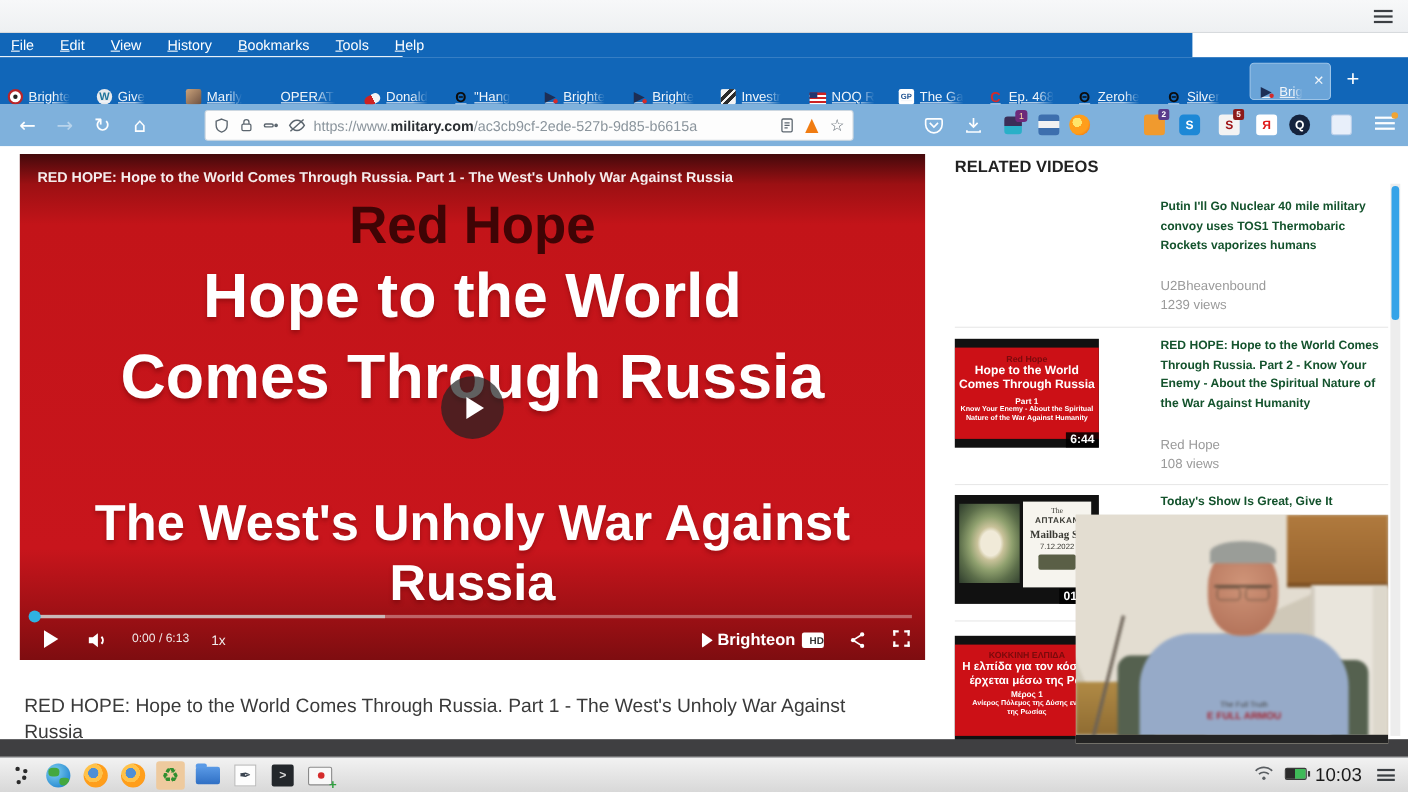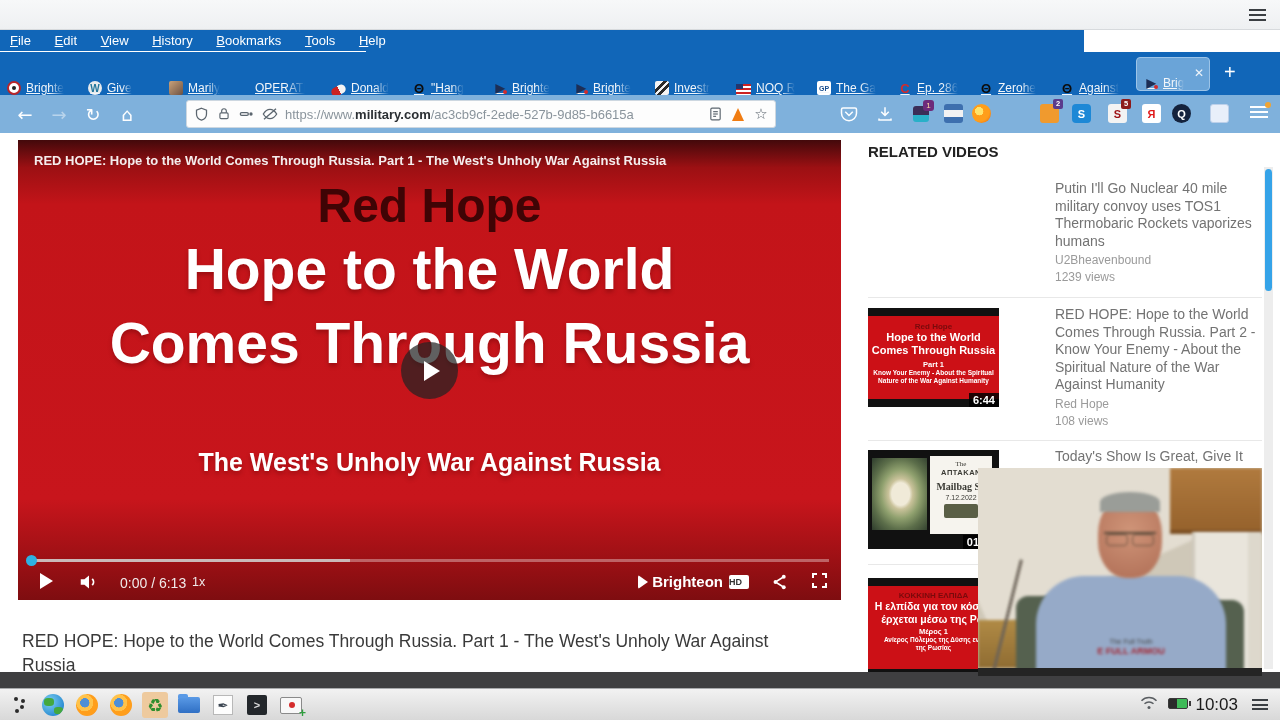"Ep. 286" span.tab-label { text: 286 -> 468 }
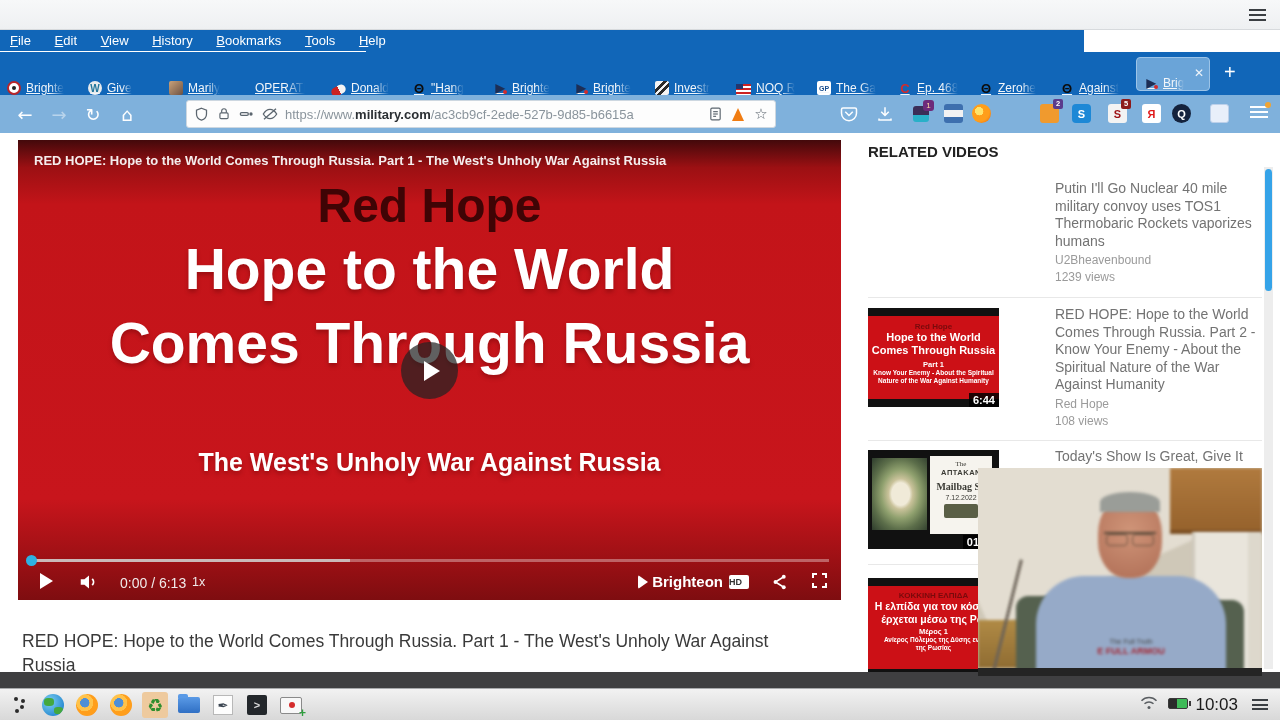"Against" span.tab-label { text: Against -> Silver }
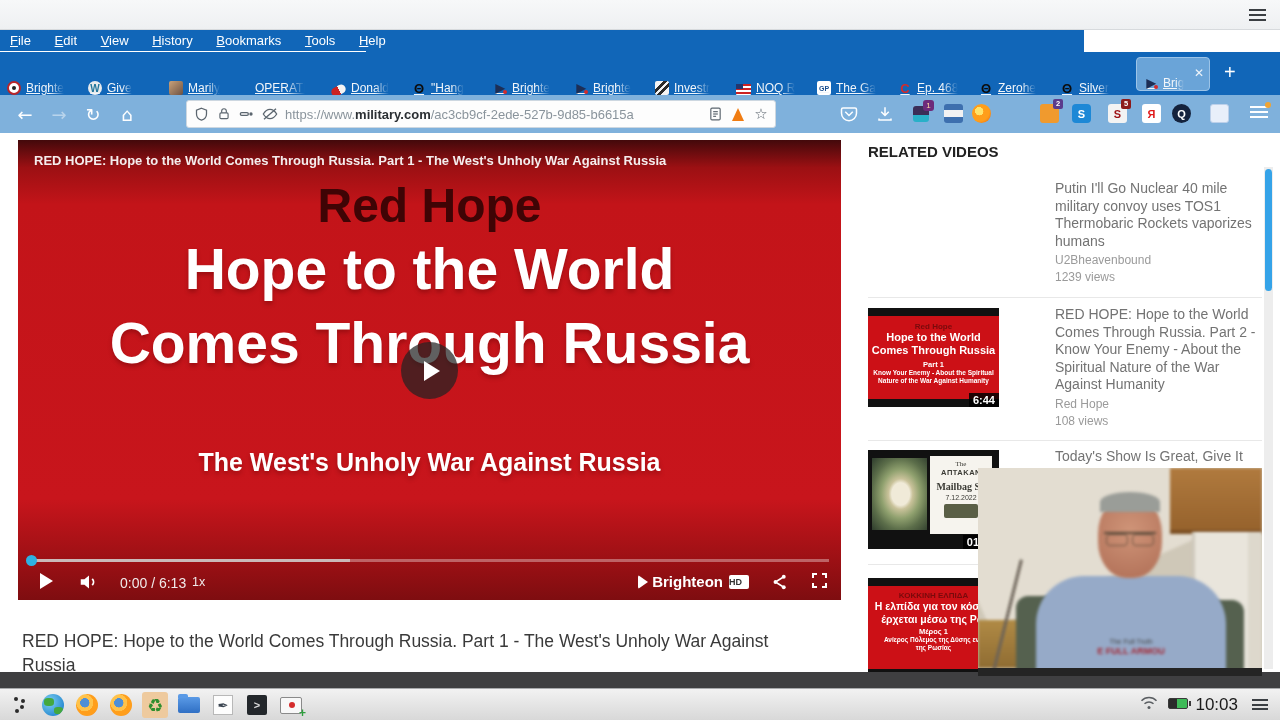"Putin I'll Go Nuclear 40" .rtitle { color: #737373 -> #14532d; font-size: 14px -> 11px; font-weight: normal -> bold }
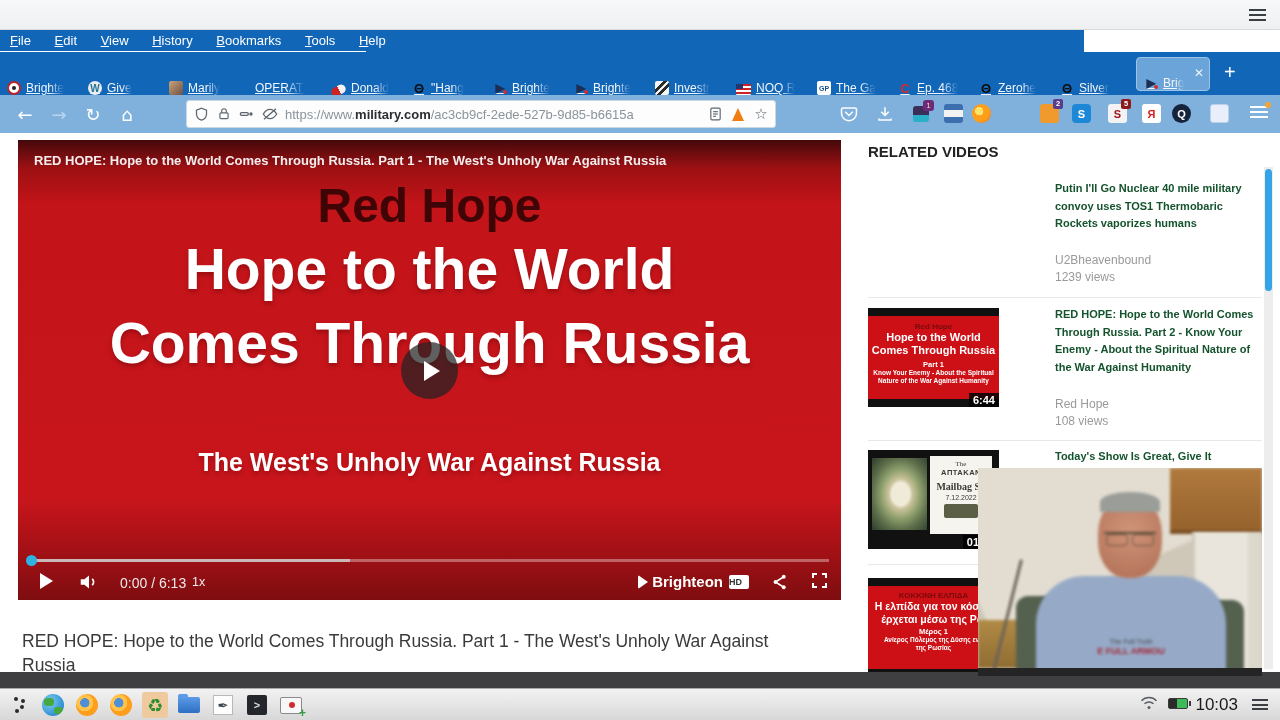"The West's Unholy War Against" .s-sub { font-size: 25px -> 46px }
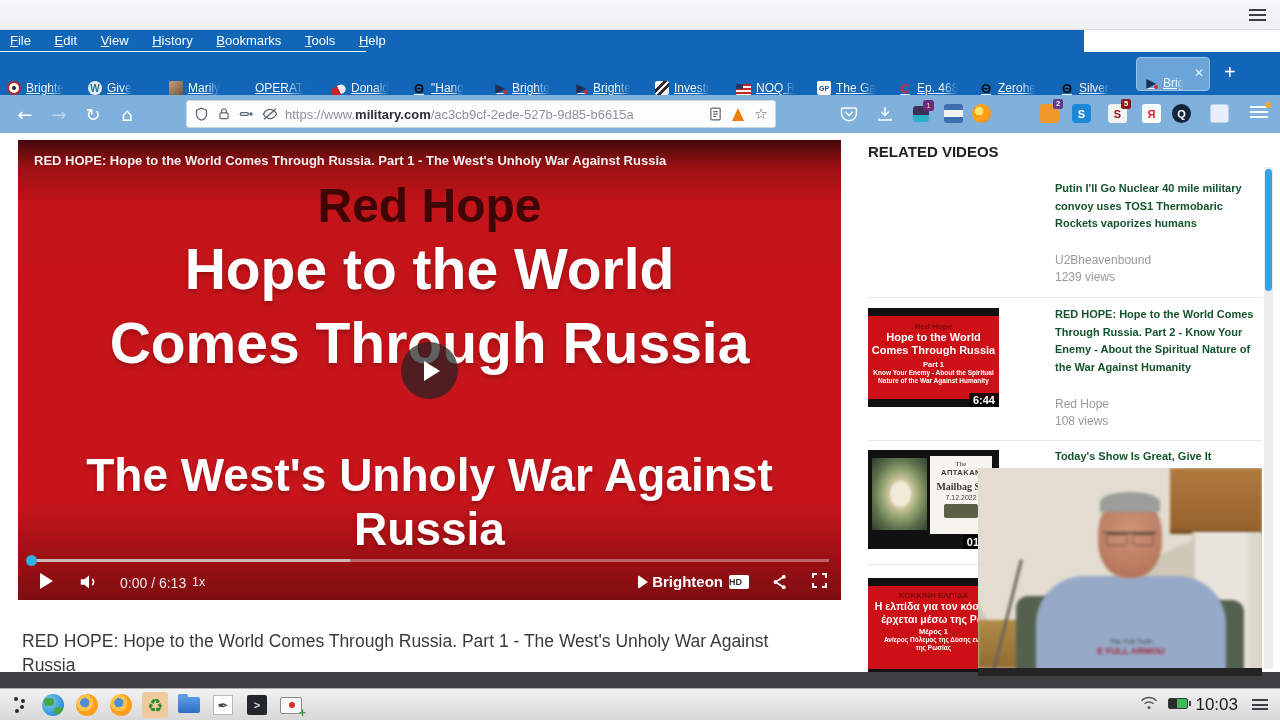"0:00 / 6:13" .ctrl .time { font-size: 14px -> 11px }
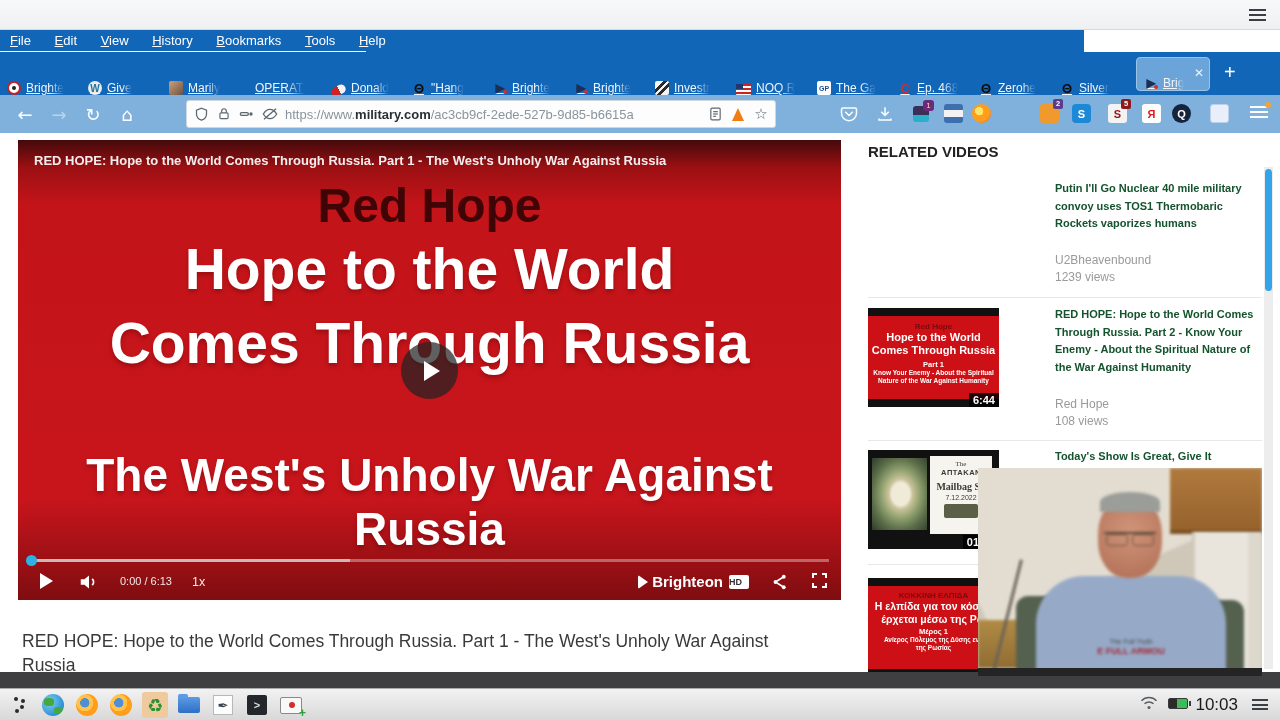"HD" .hd { text-align: left -> right }
